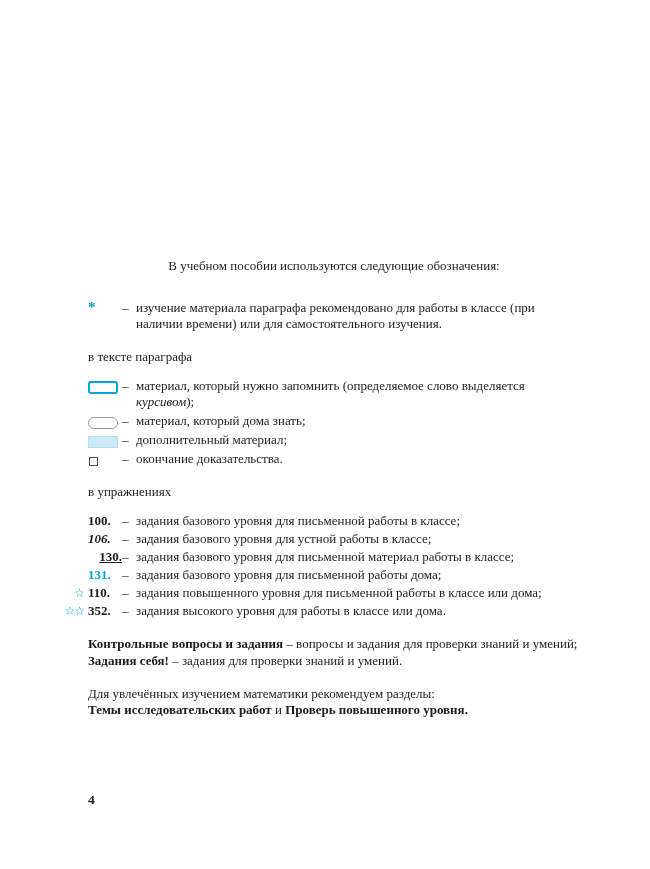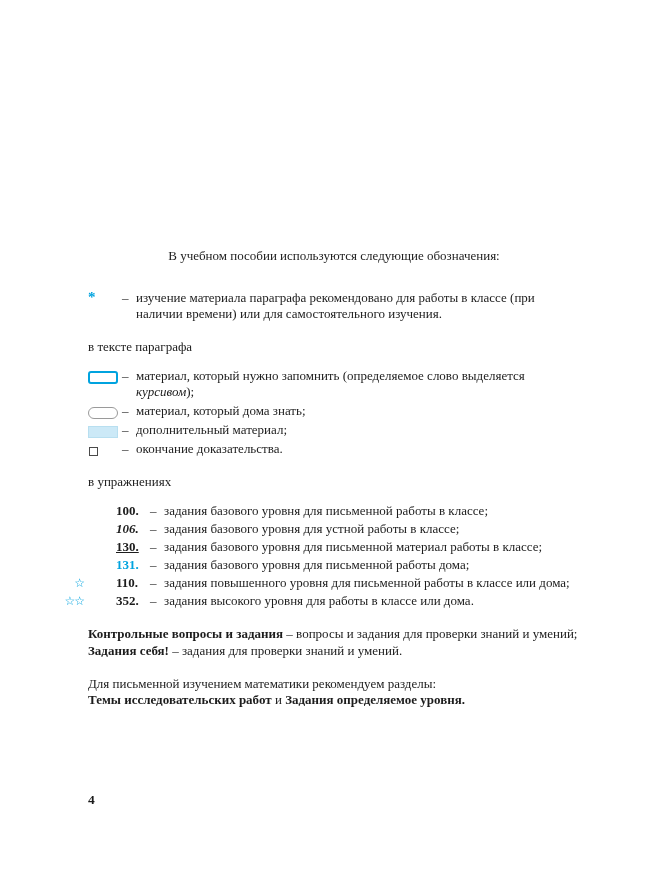"В учебном пособии используются следующие" .content { top: 248px -> 258px }
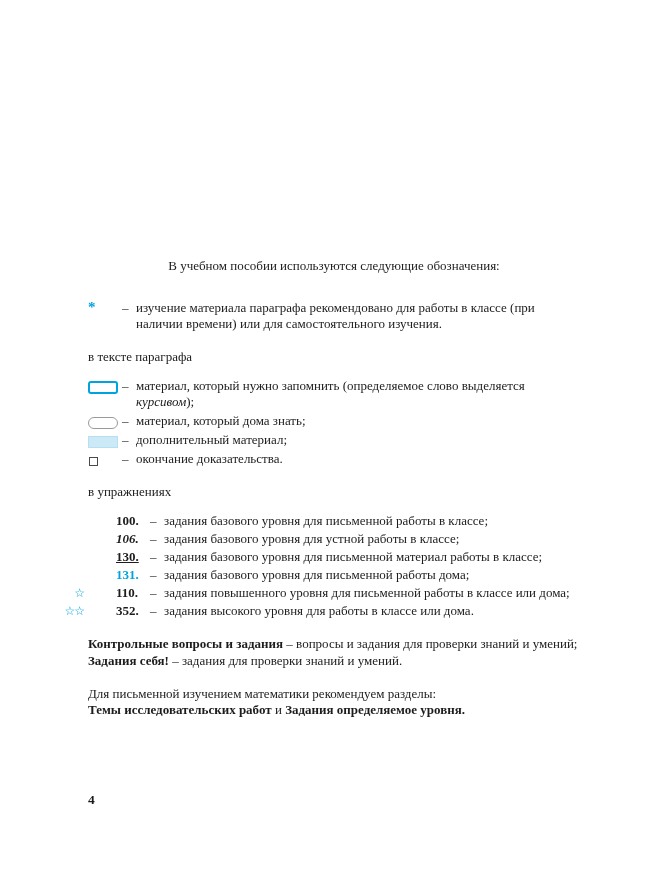"100." .ex-num { margin-left: 28px -> none }
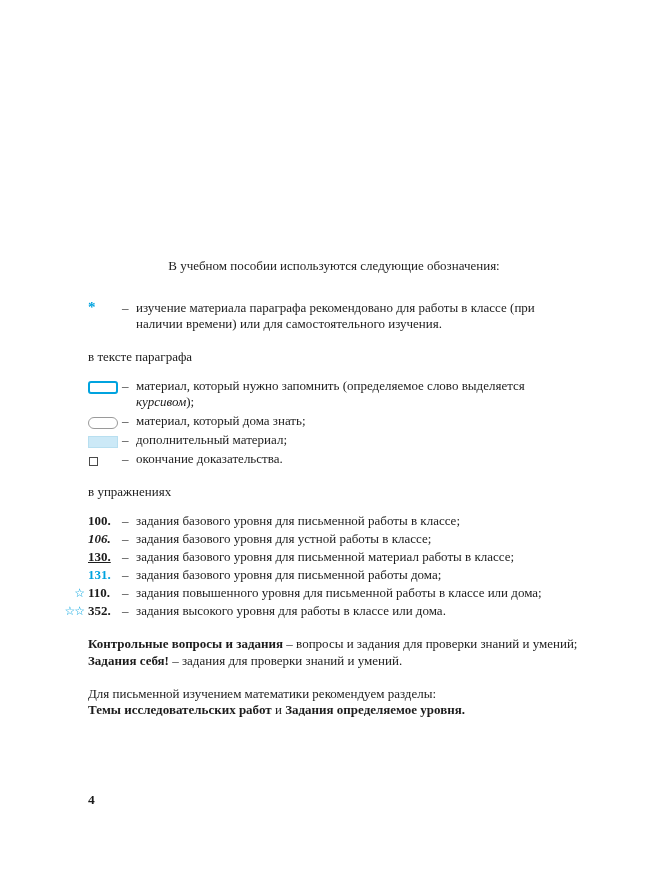"130." .ex-num.underline { text-align: none -> right }
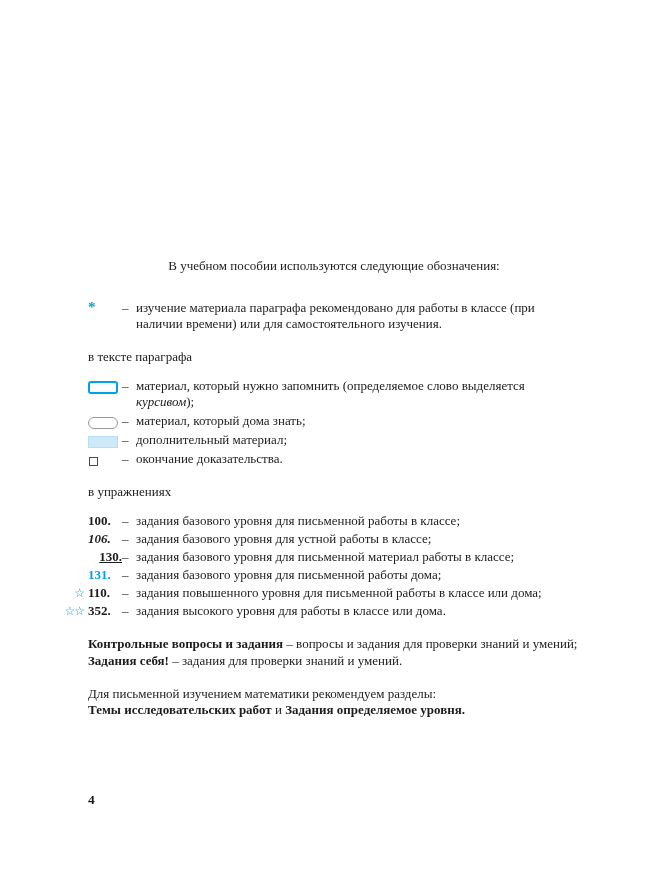"Для письменной изучением математики" p { text: письменной -> увлечённых }
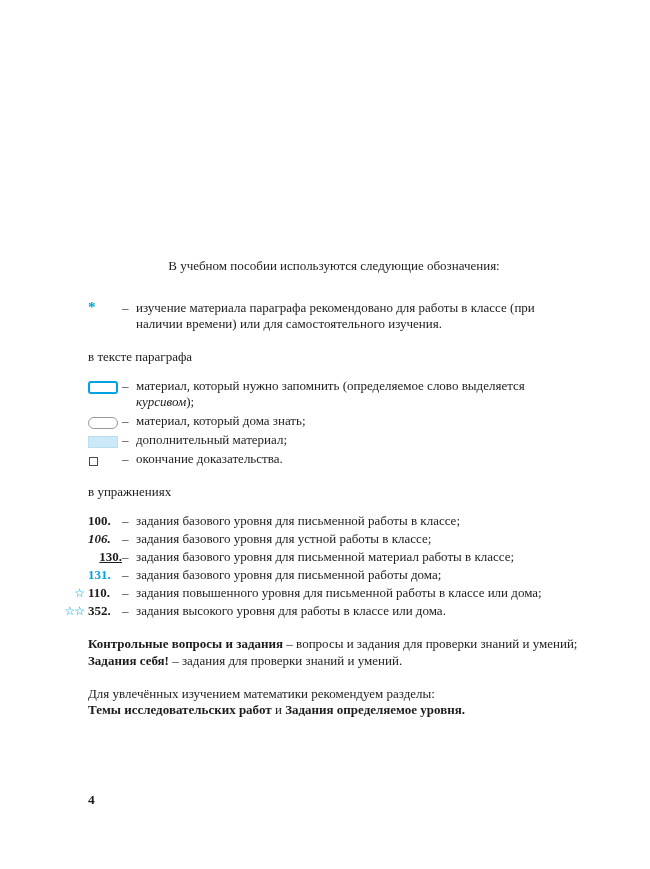"Задания определяемое уровня." span.bold { text: Задания определяемое -> Проверь повышенного }
